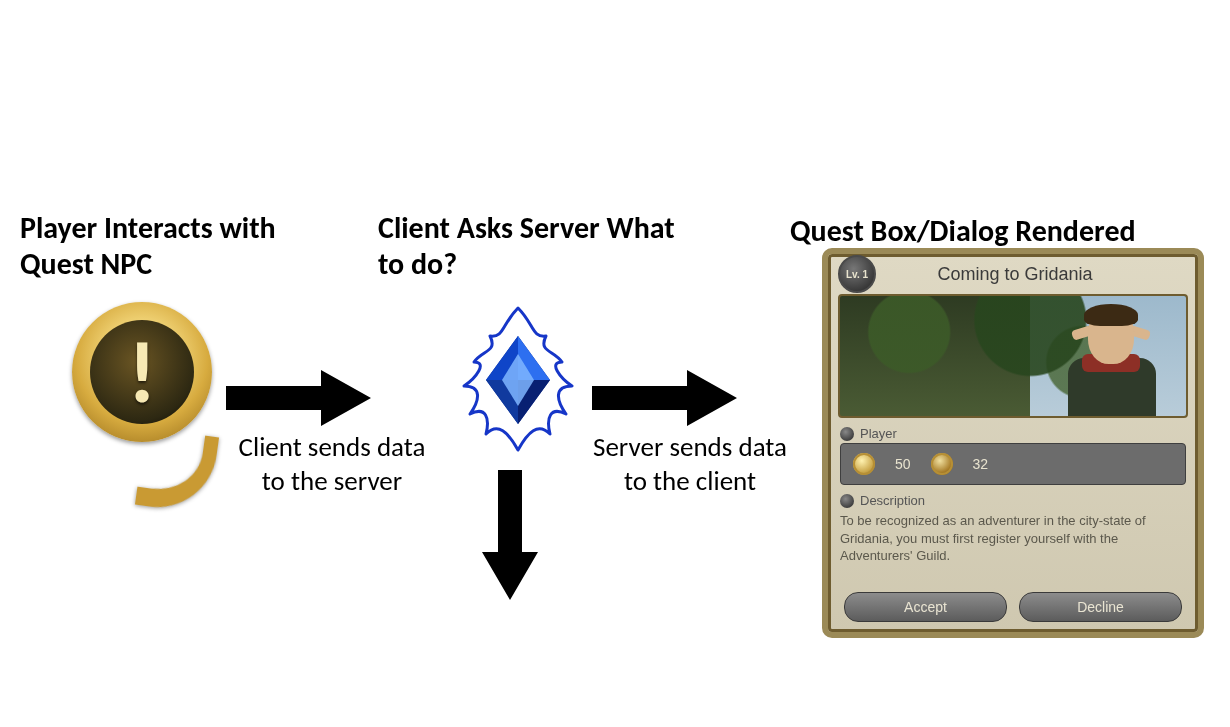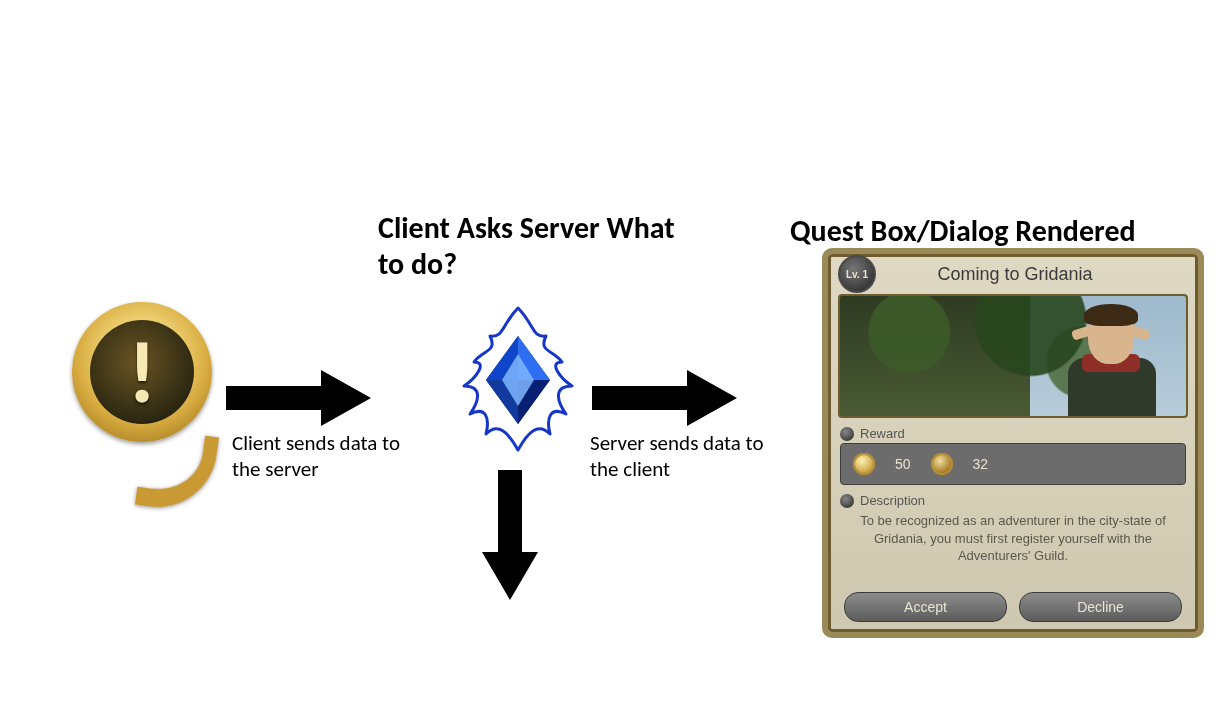"Player Interacts with Quest NPC" div.abs { html: none -> <div>Player Interacts with Quest NPC</div> }
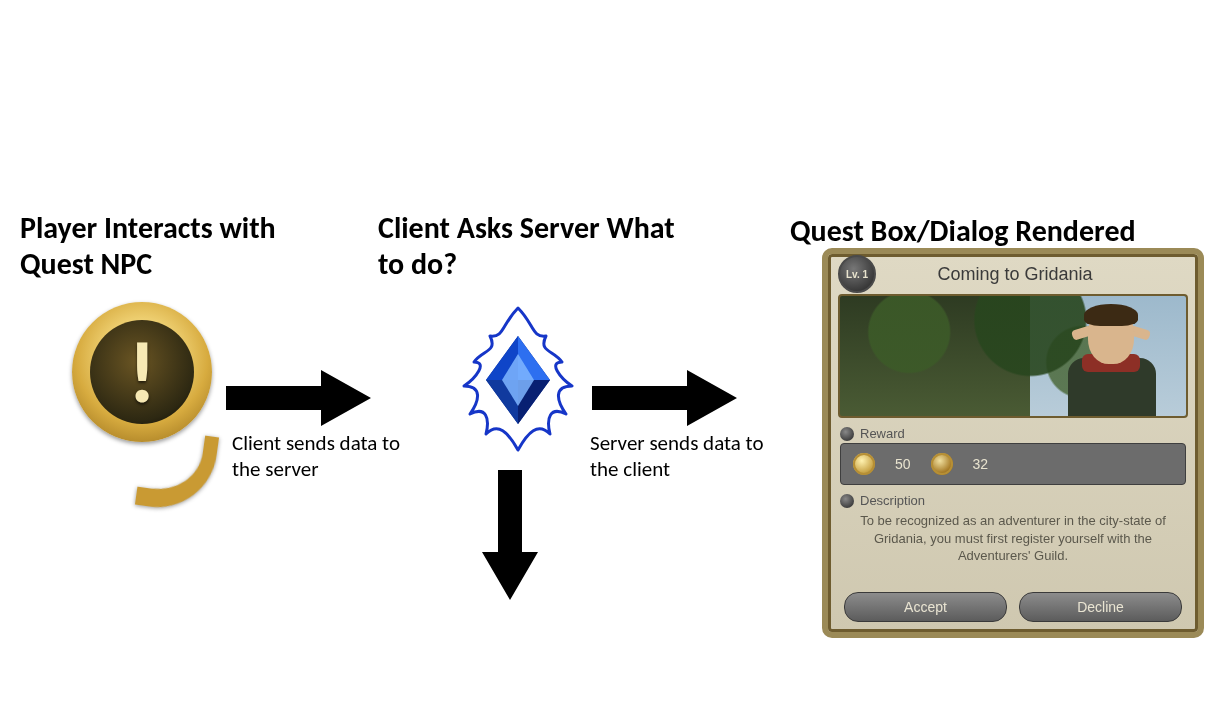"Client sends data to the" .caption { font-size: 21px -> 27px; text-align: none -> center }
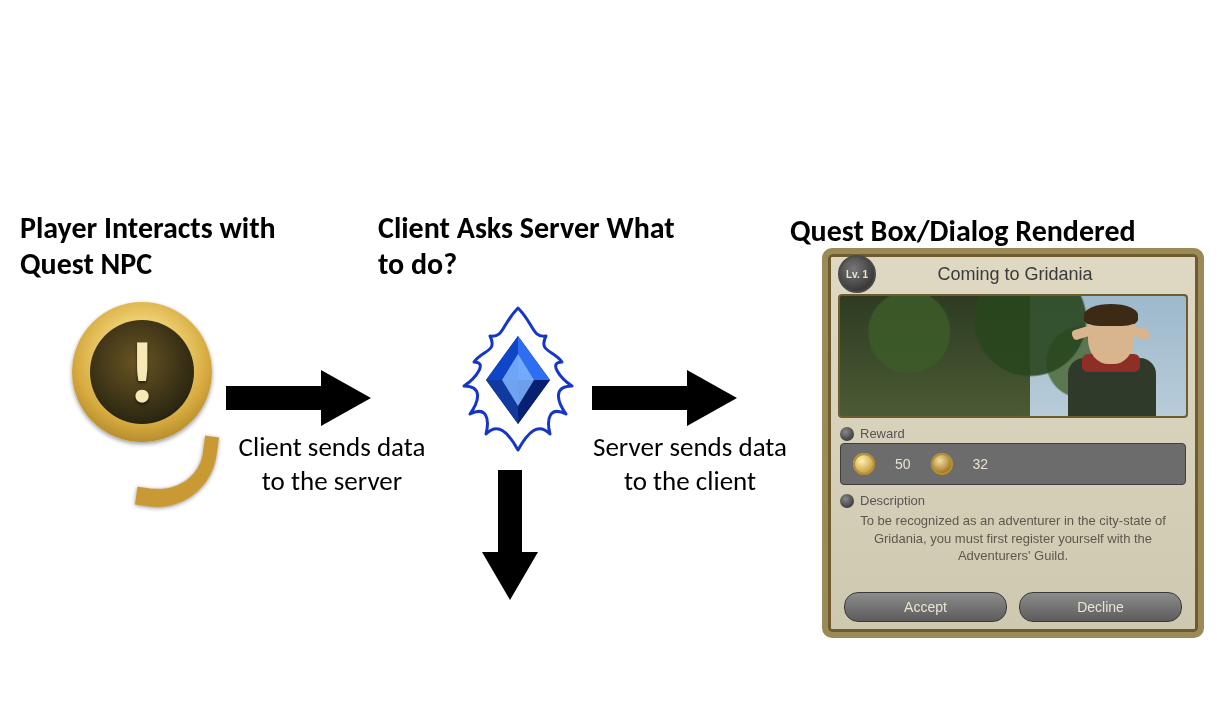"Reward" span { text: Reward -> Player }
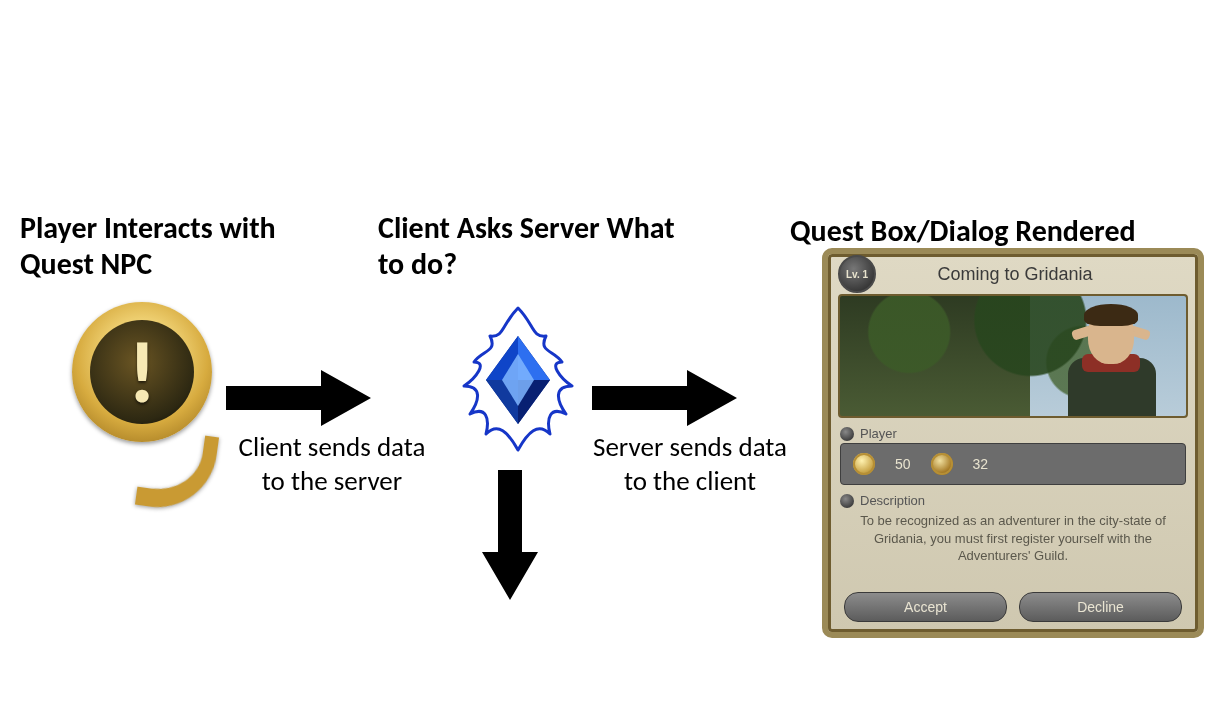"To be recognized as an" .desc { text-align: center -> none }
